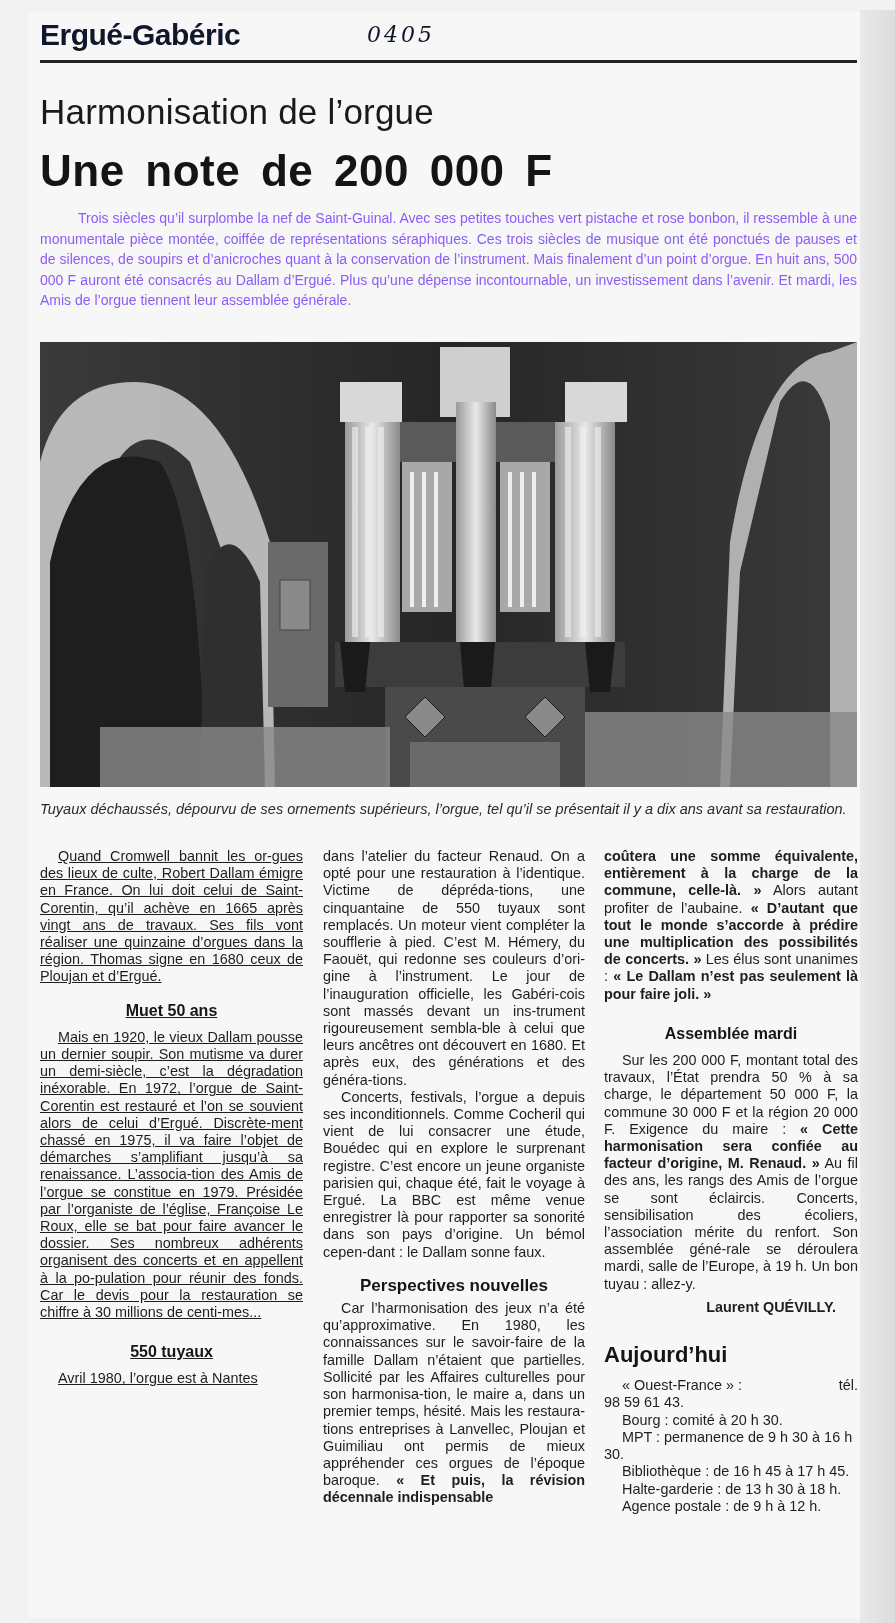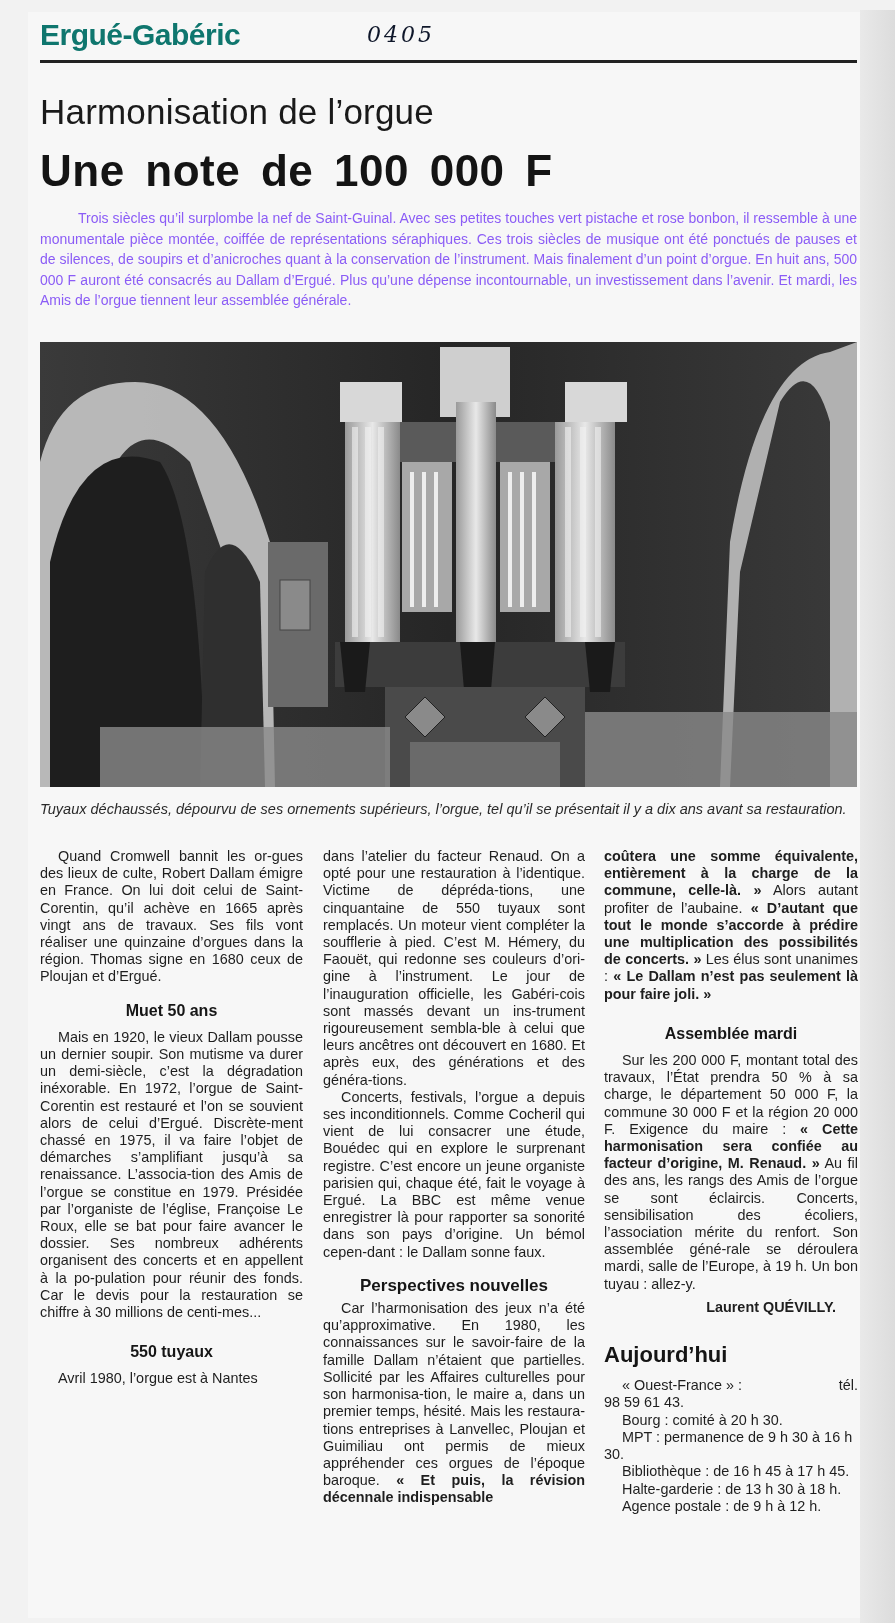"Ergué-Gabéric" .kicker { color: #0f766e -> #0f172a }
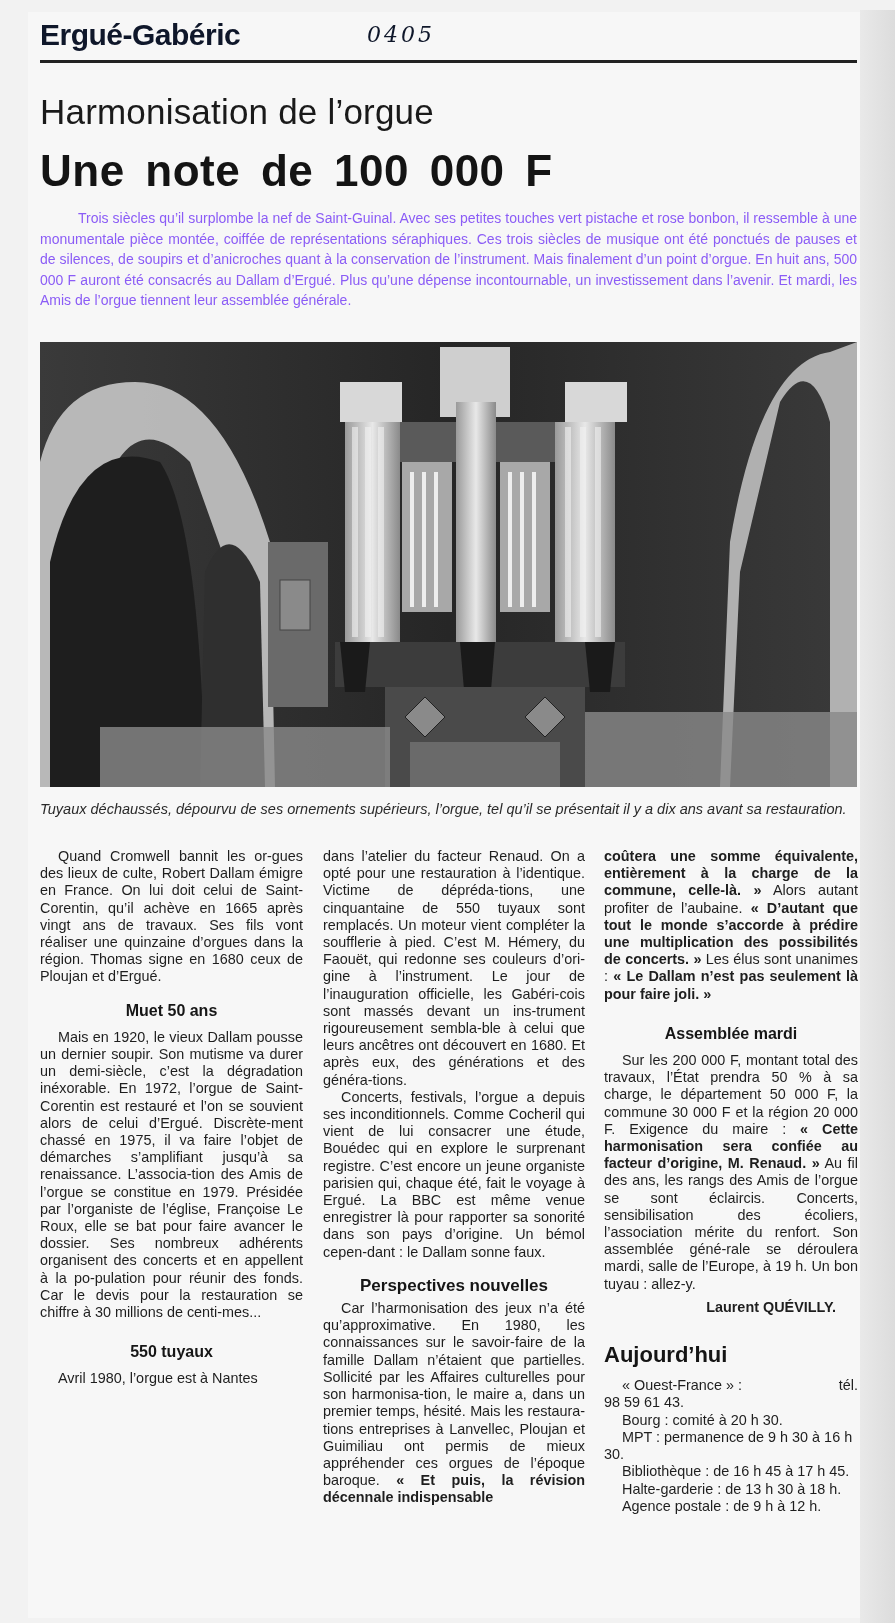"Une note de 100 000" h1.headline-main { text: 100 000 -> 200 000 }
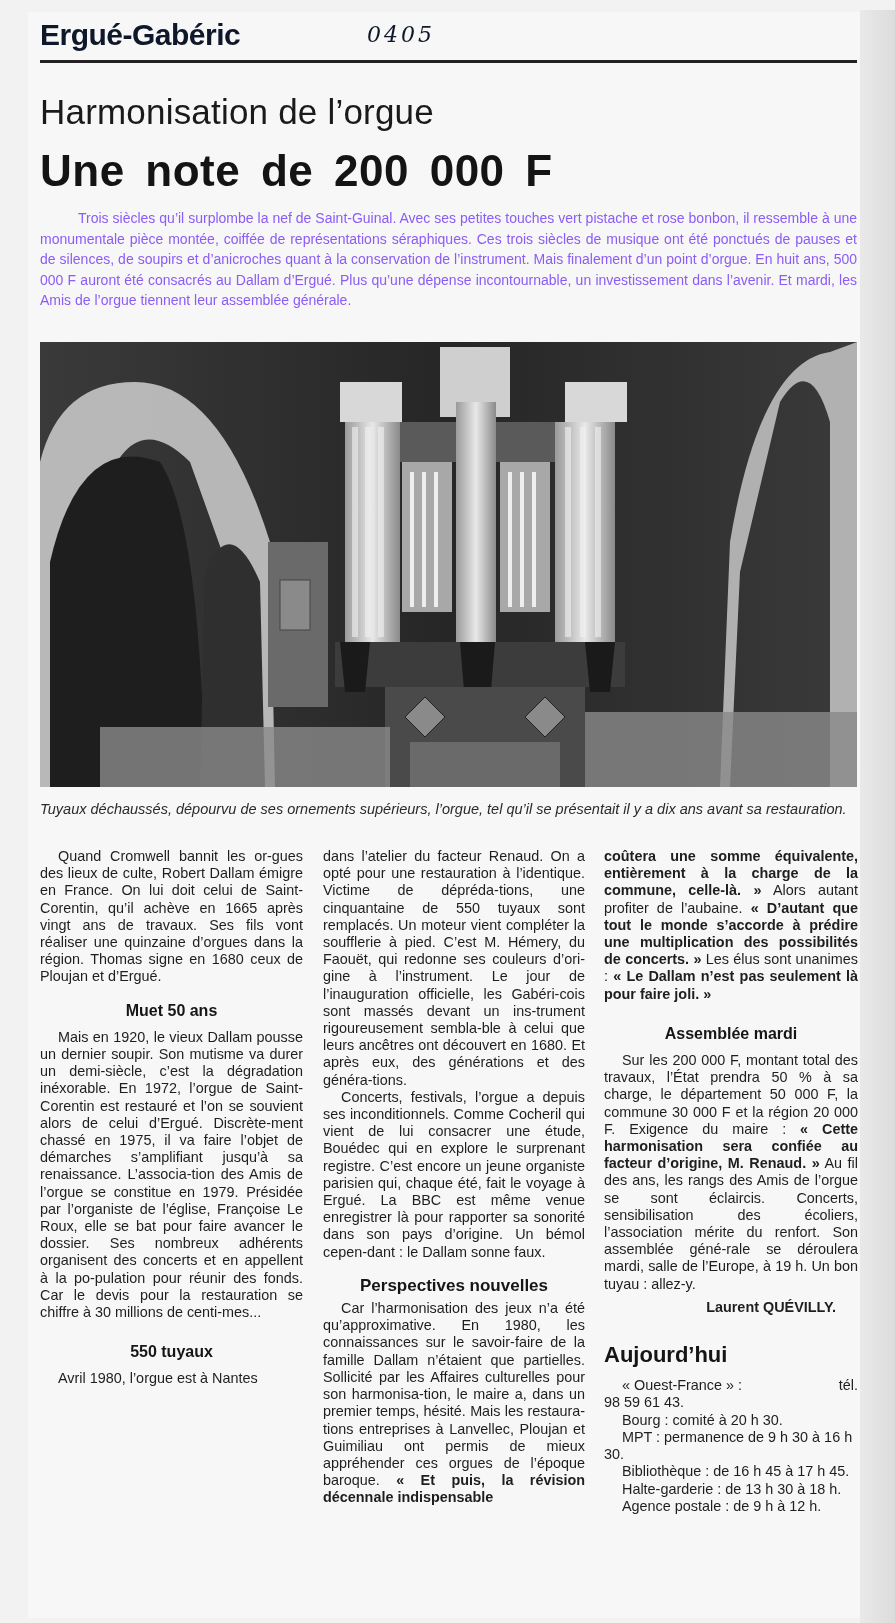"Quand Cromwell bannit les or-gues" .col1 { text-decoration: none -> underline }
